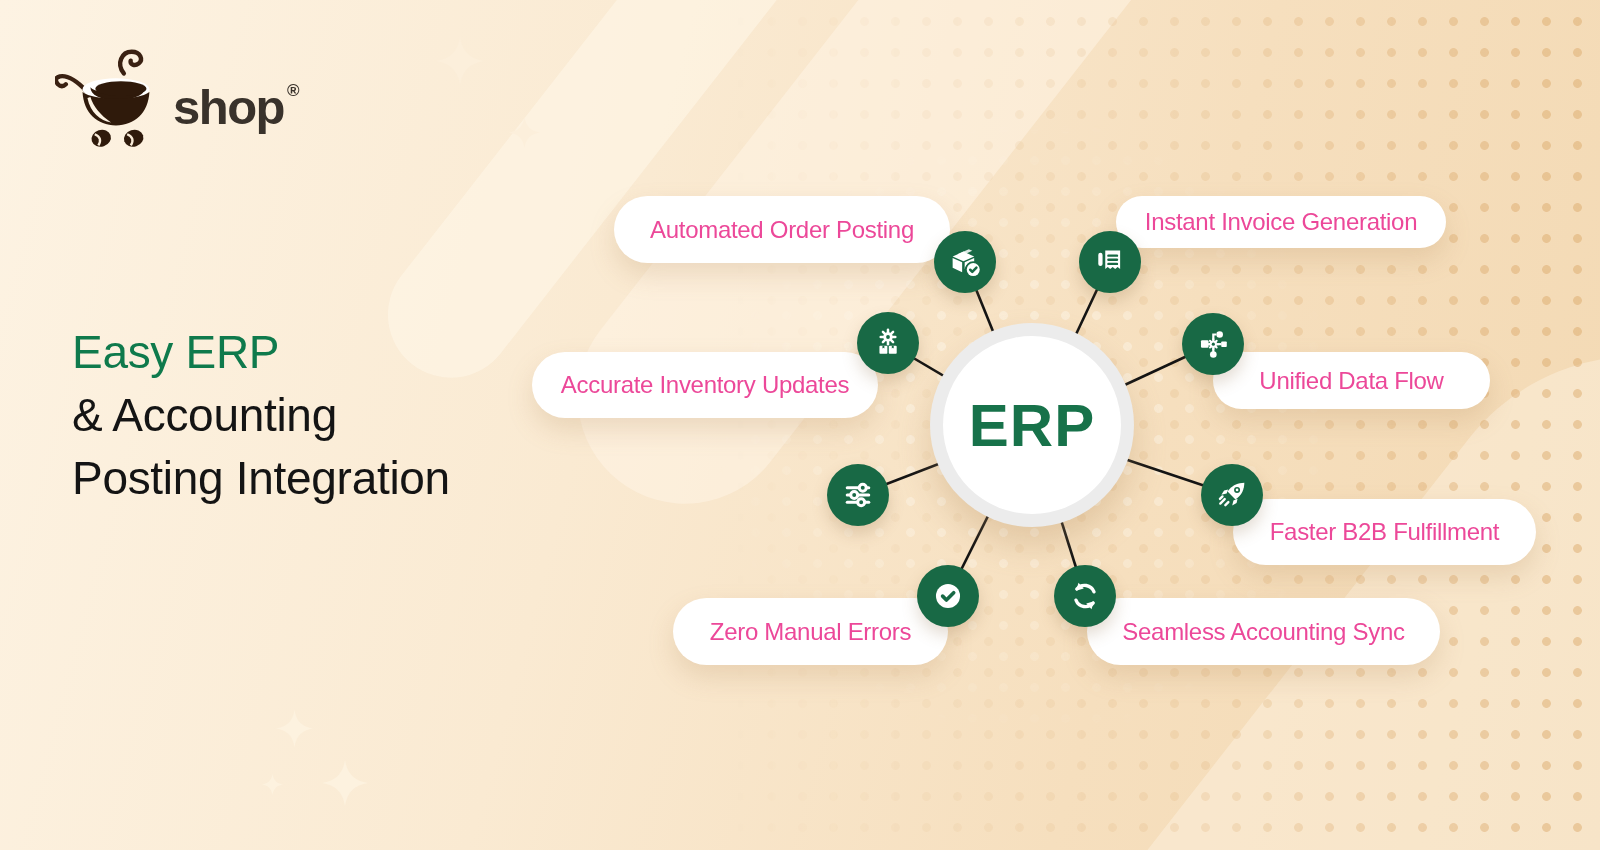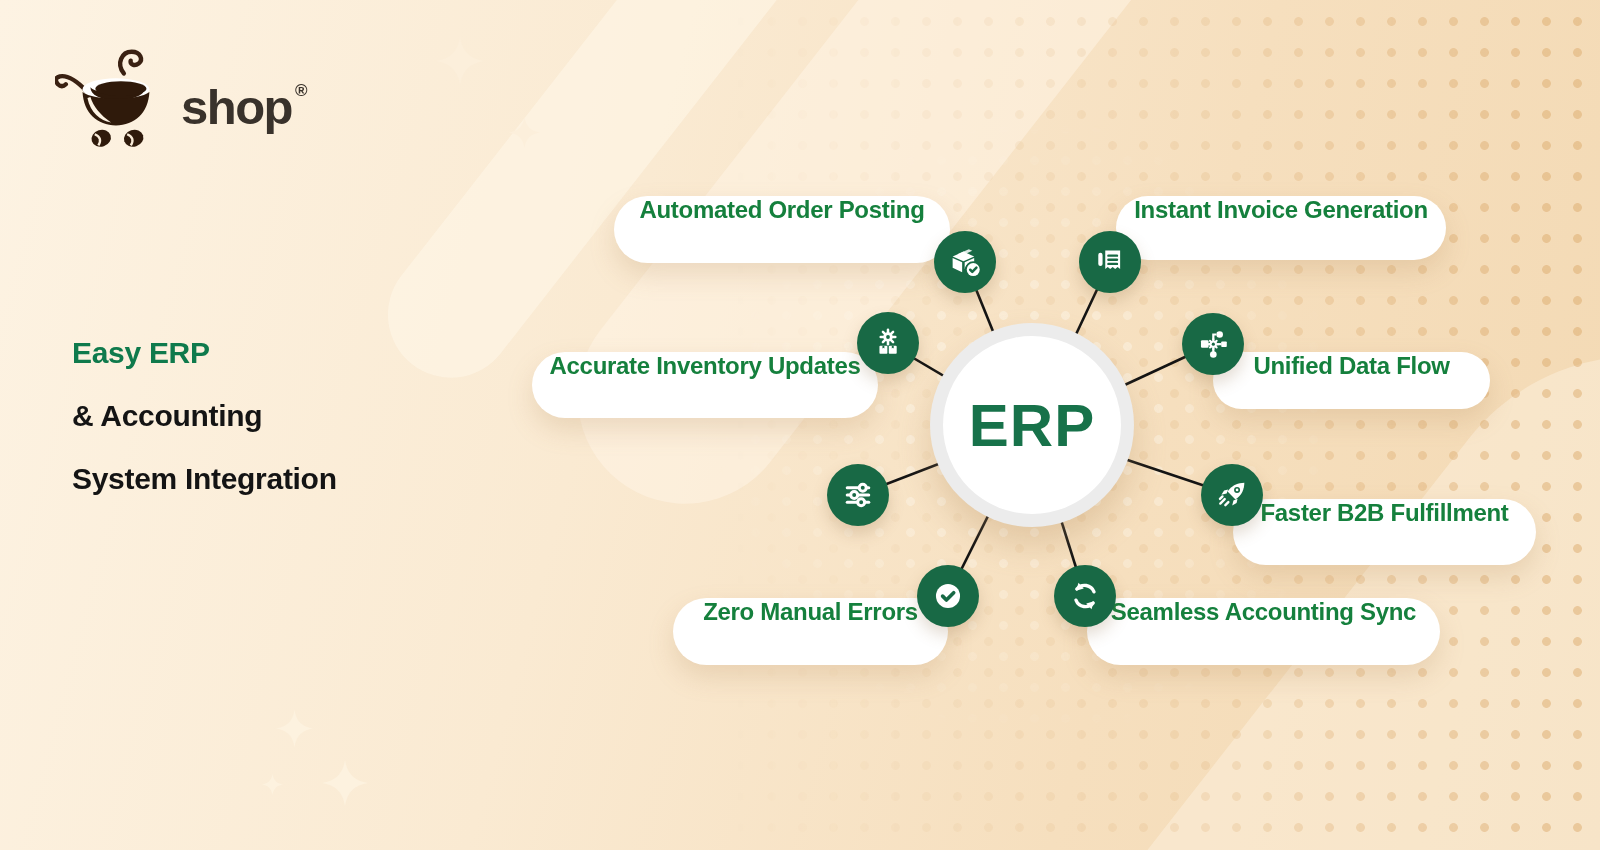"shop" .wordmark { margin-left: 8px -> none }
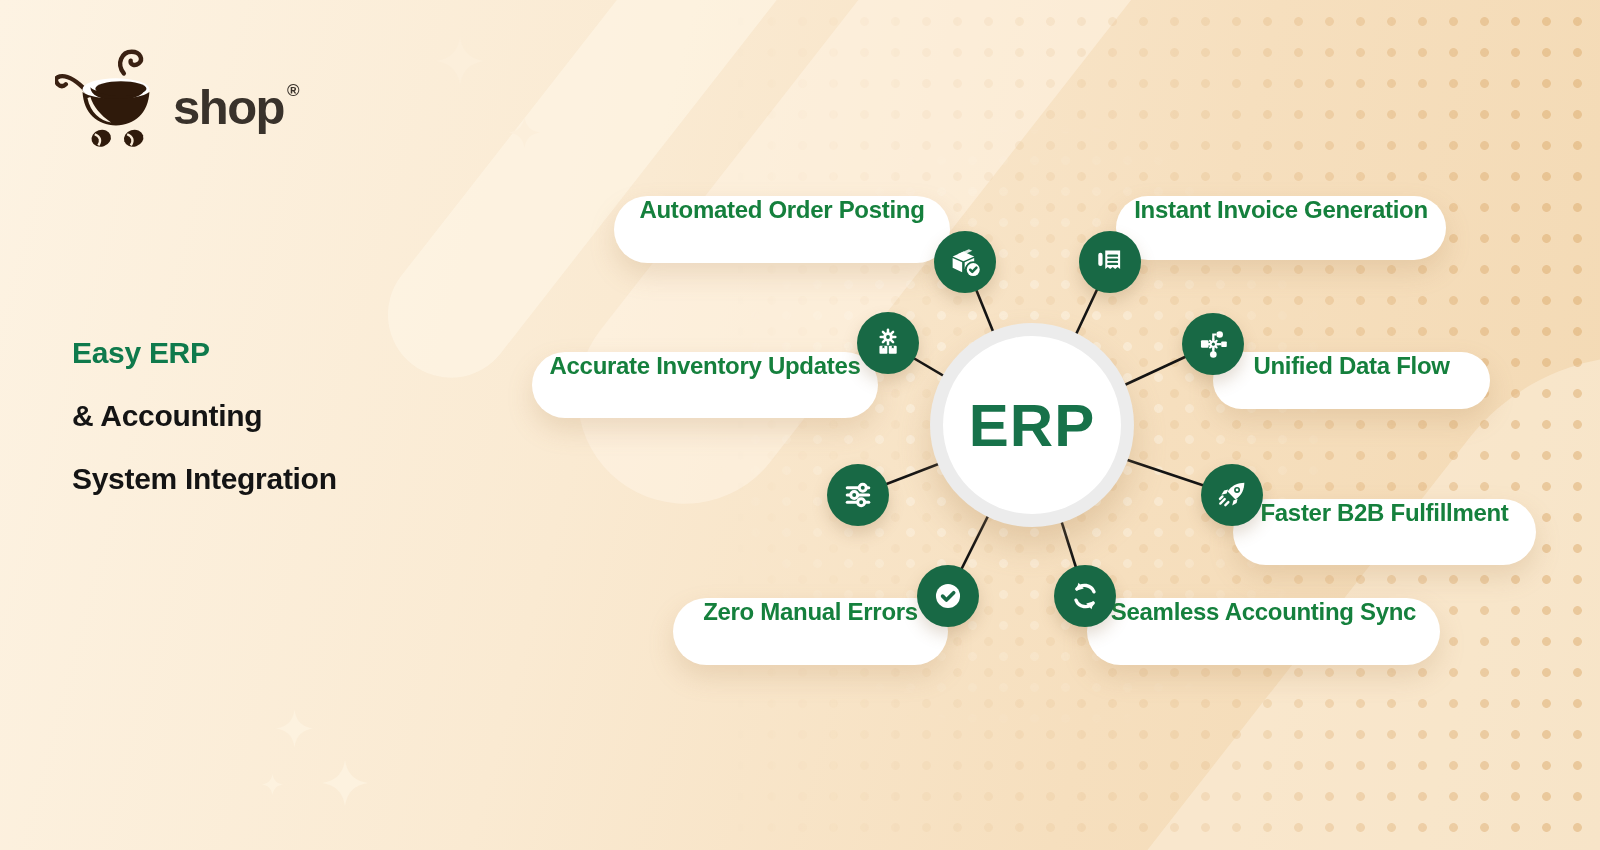"Automated Order Posting" .pill { align-items: flex-start -> center; color: #15803d -> #ec4899; font-weight: bold -> normal }
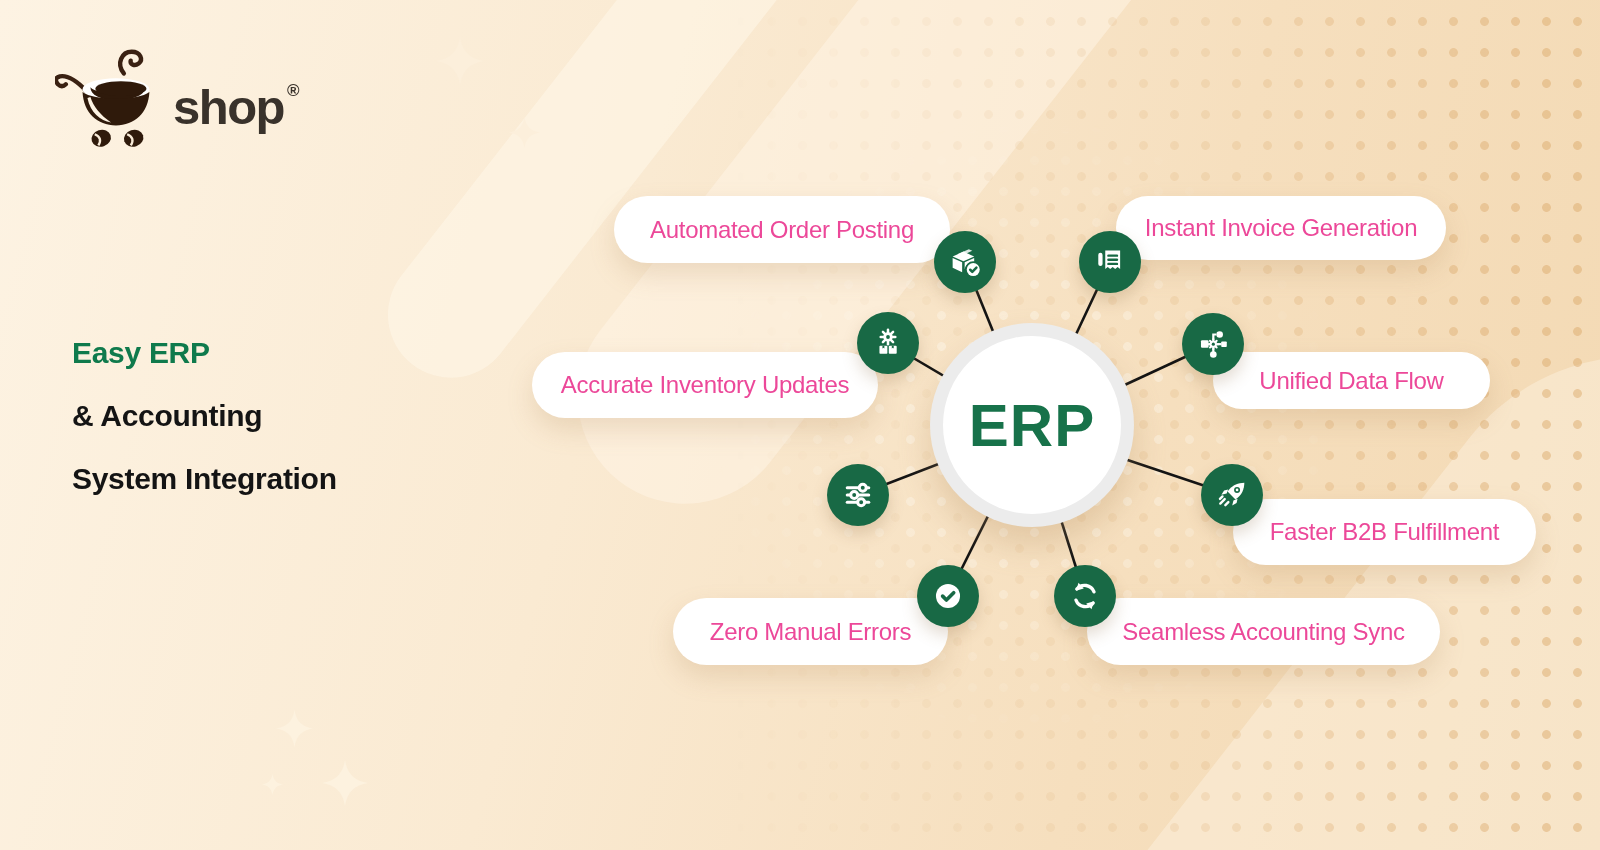"Instant Invoice Generation" .pill-2 { height: 64px -> 52px }
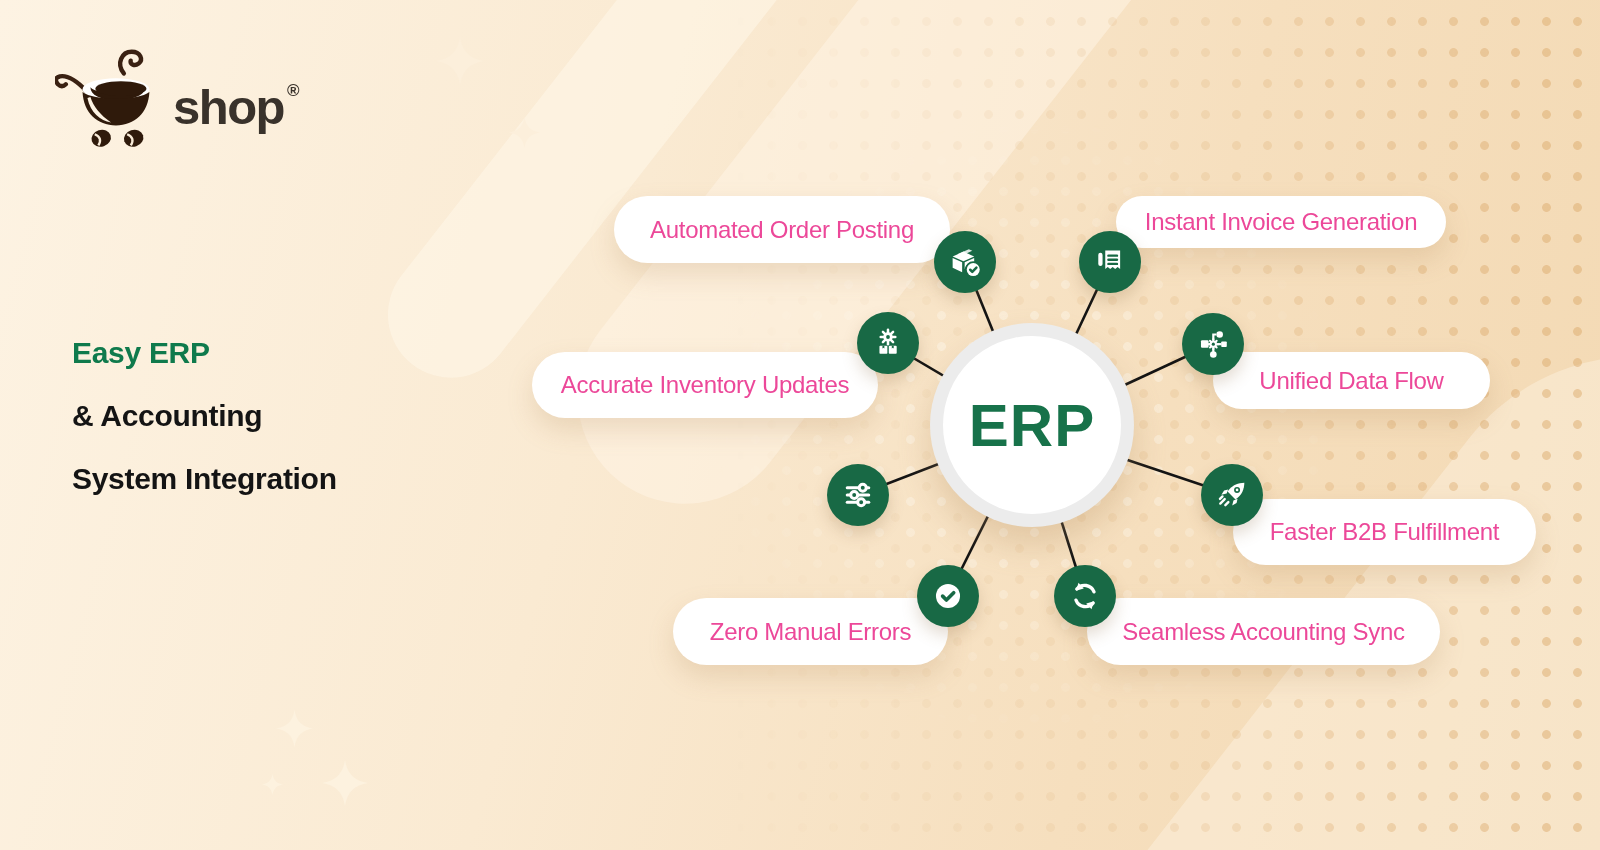"Easy ERP" .headline { font-size: 30px -> 46px; font-weight: bold -> normal }
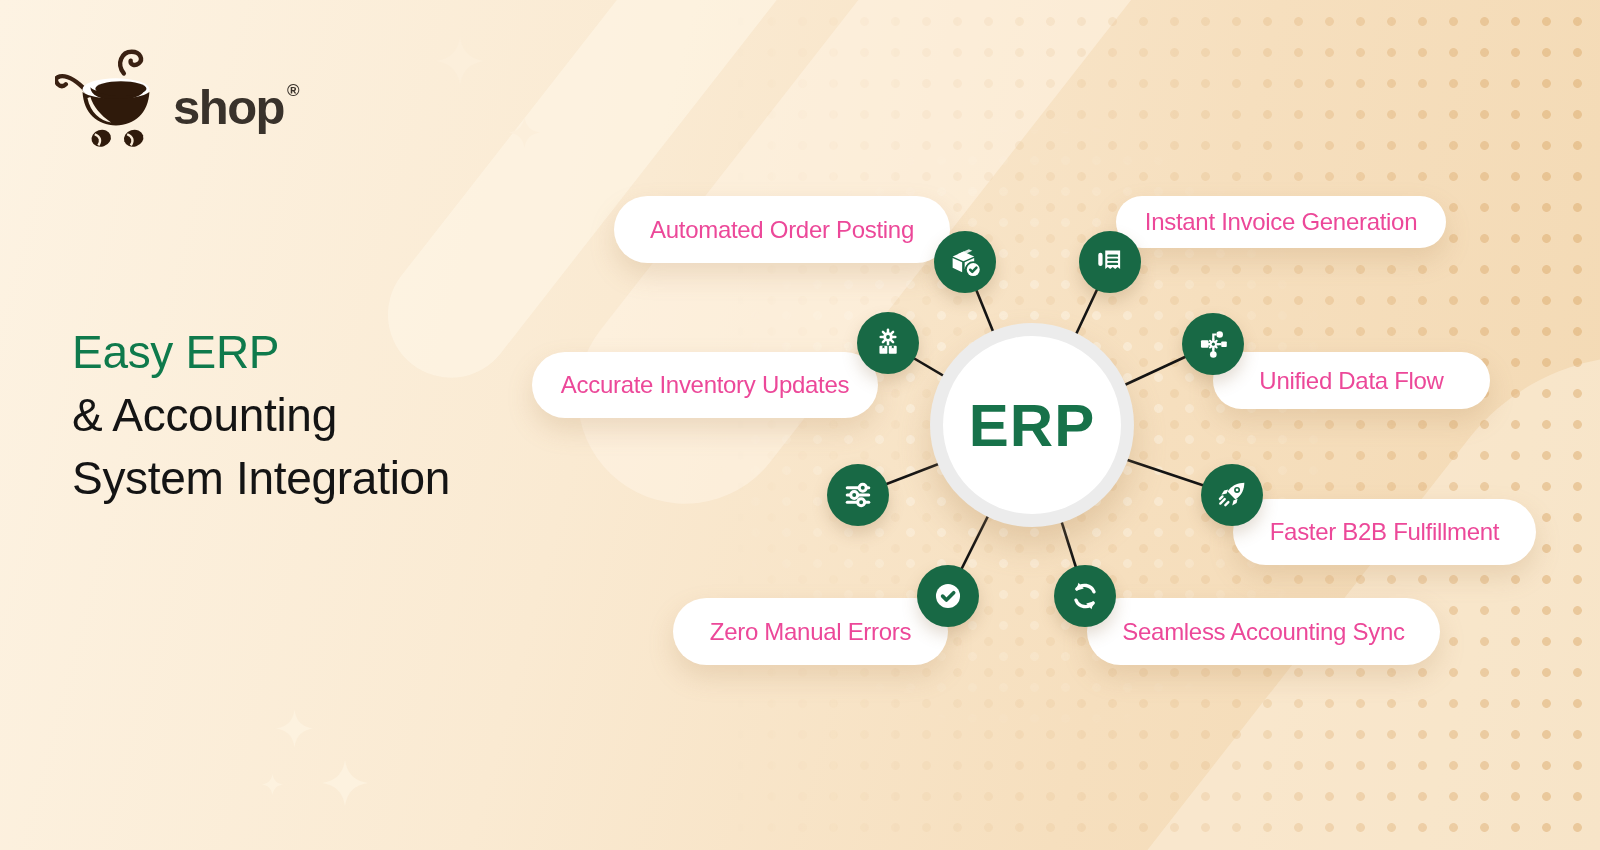"System Integration" span { text: System -> Posting }
